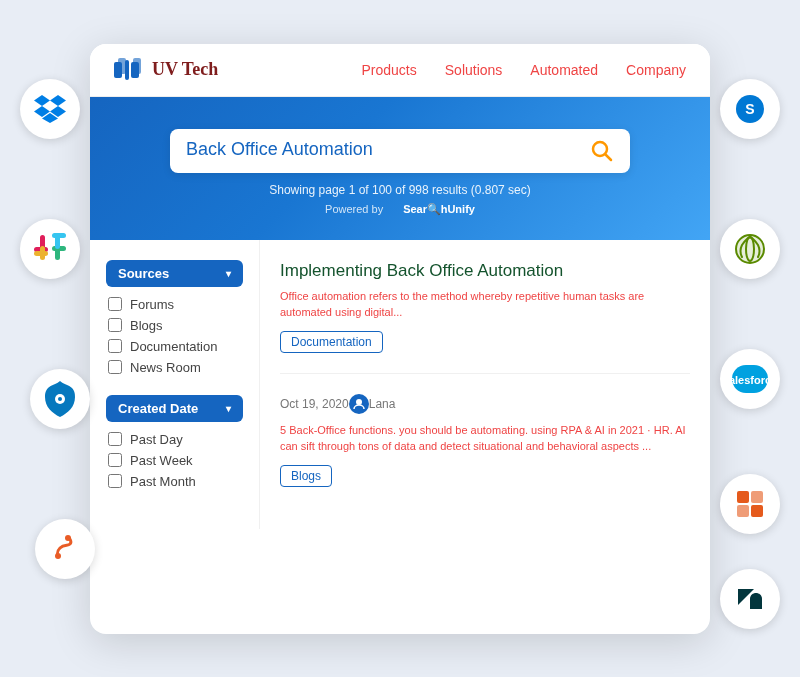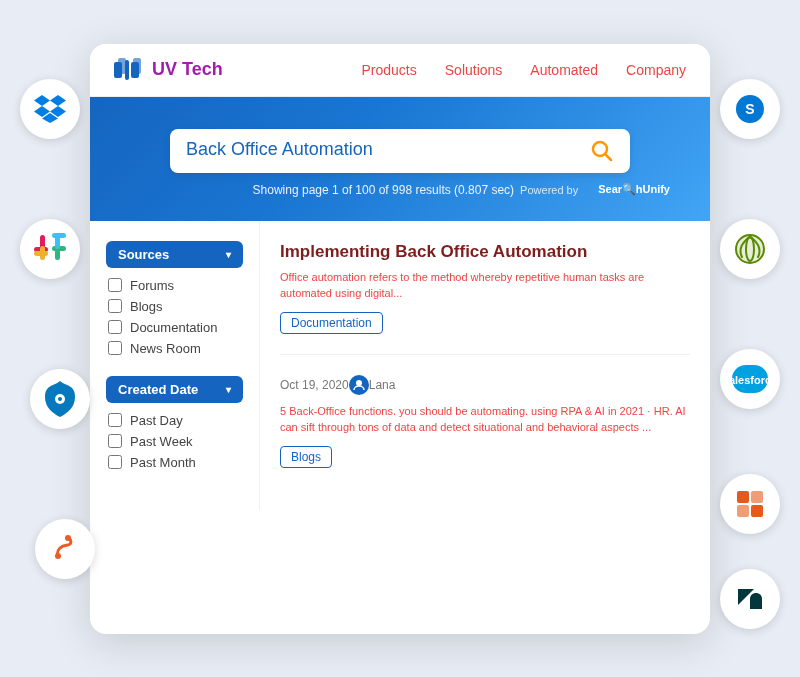"UV Tech" .logo { color: #a21caf -> #7f1d1d; font-family: none -> Liberation Serif, serif }
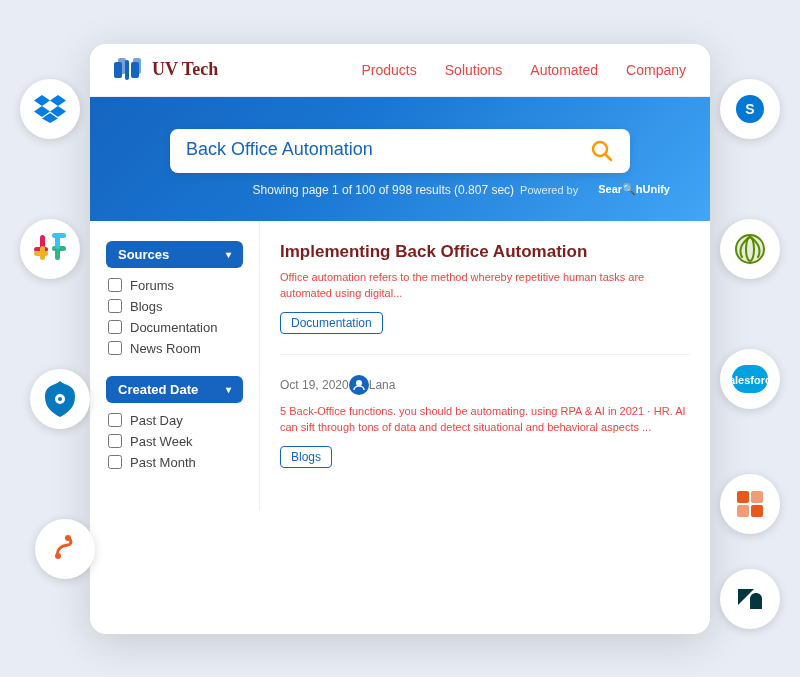"Showing page 1 of 100" .results-info { flex-direction: none -> column }
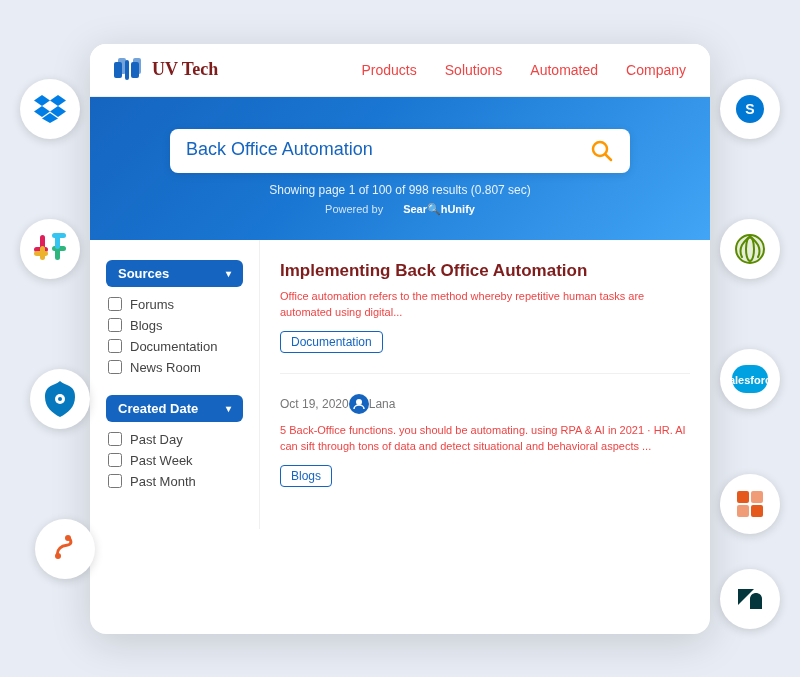"Implementing Back Office Automation" .result-title { color: #7f1d1d -> #14532d; font-weight: 700 -> 400 }
